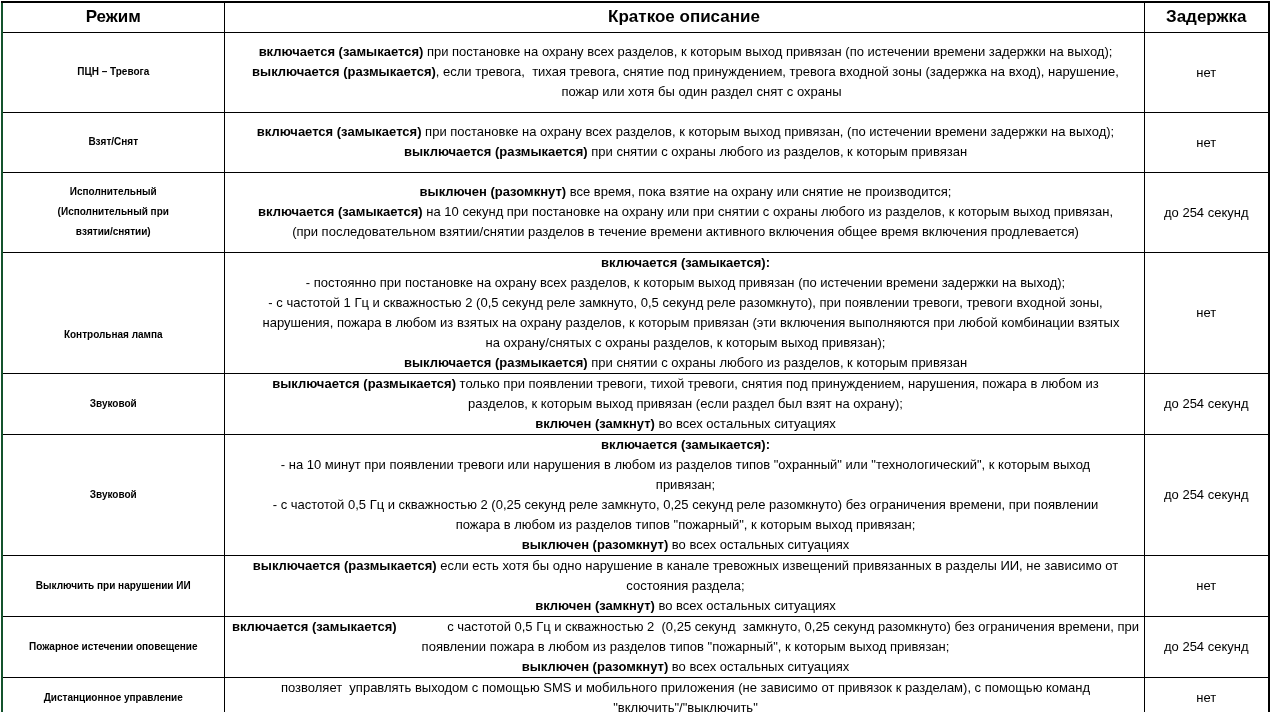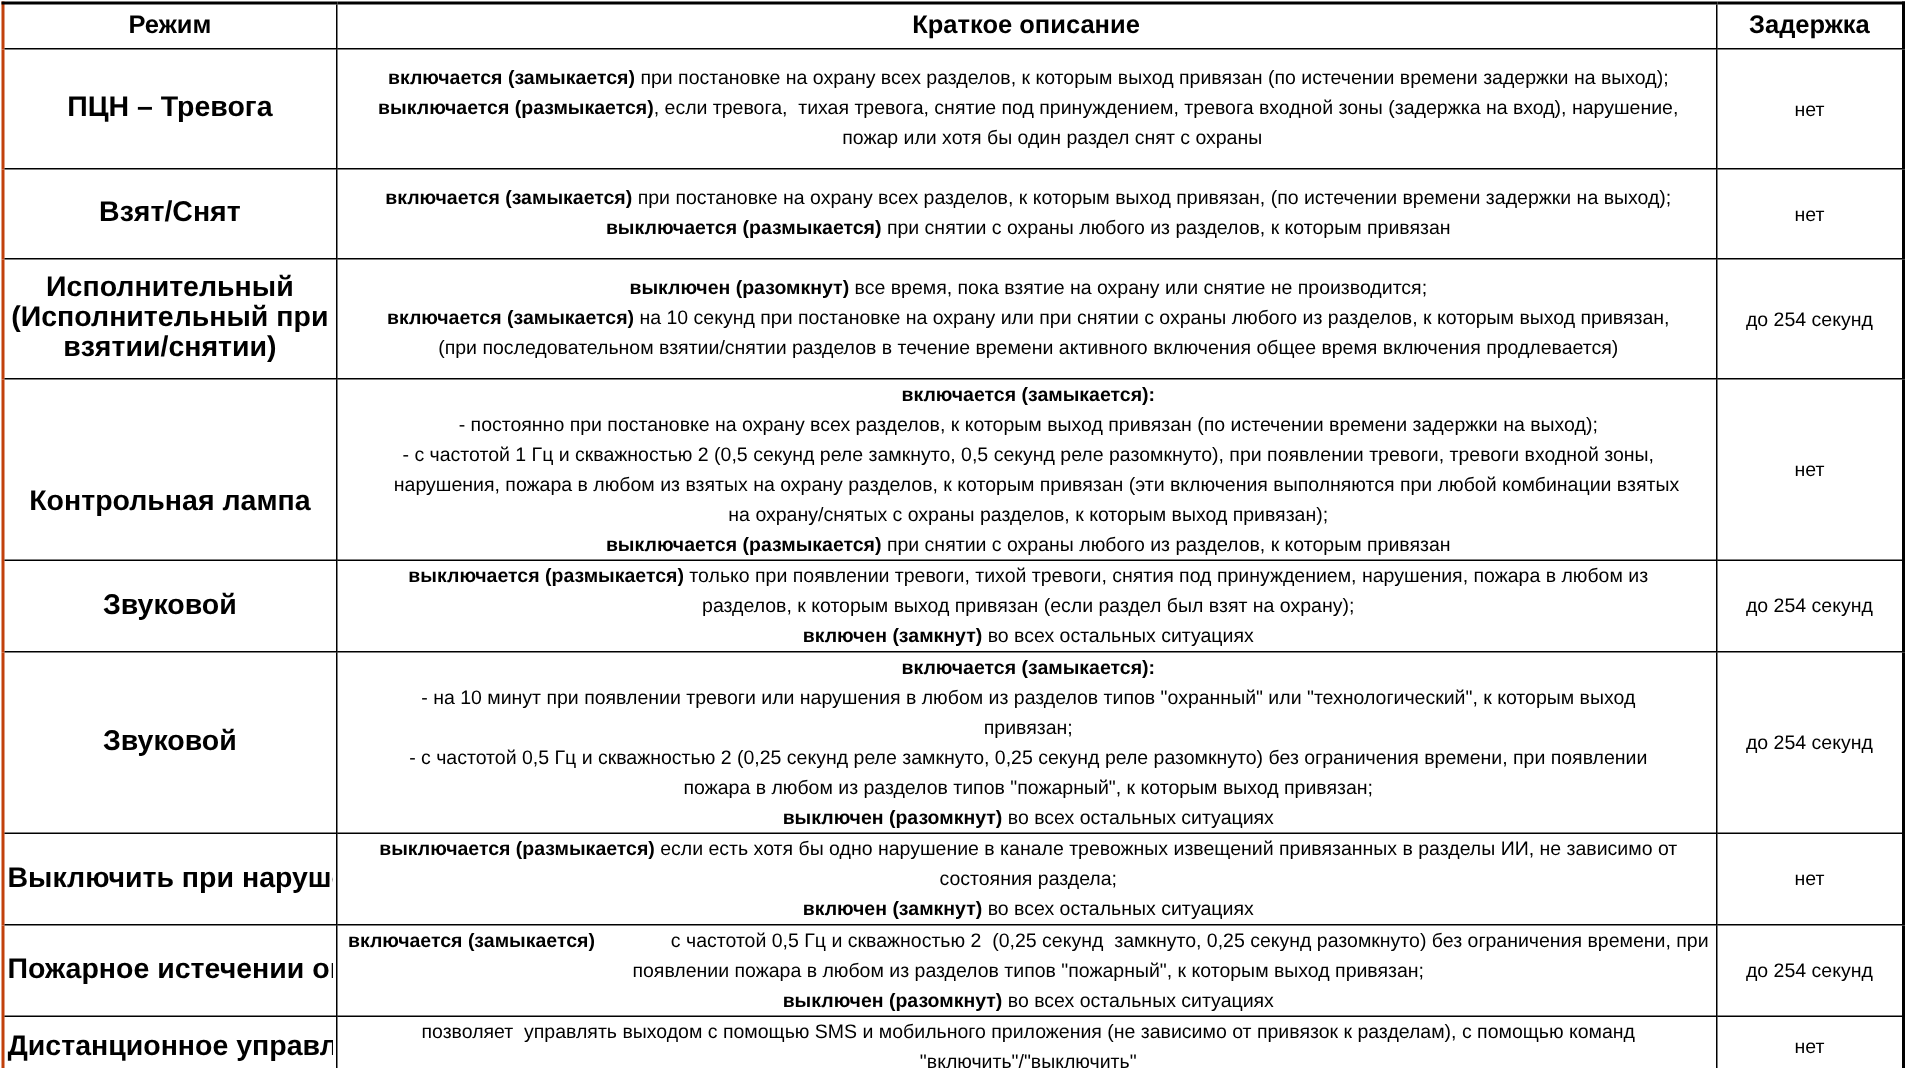"Режим" th:first-child, td:first-child { border-left: 2px solid #c2410c -> 2px solid #14532d }
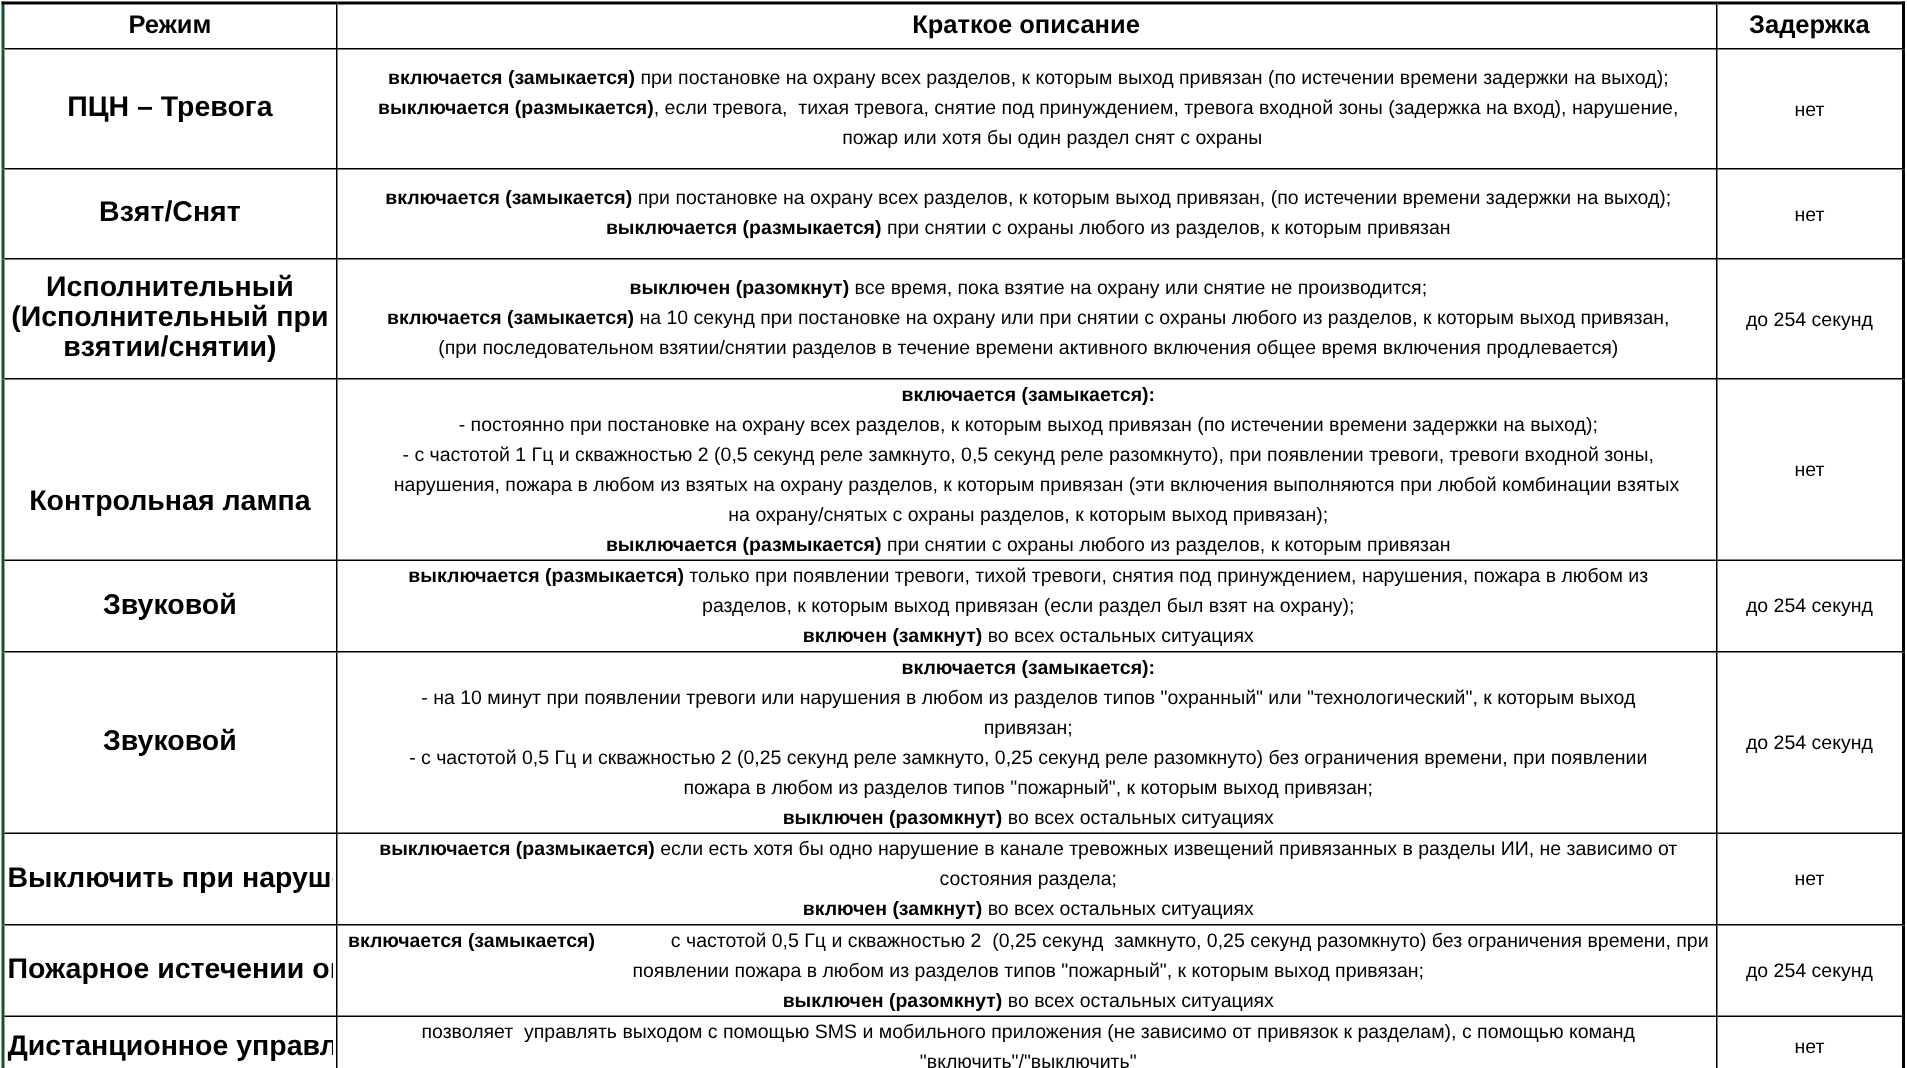"ПЦН – Тревога" td.mode { font-size: 19px -> 10px }
